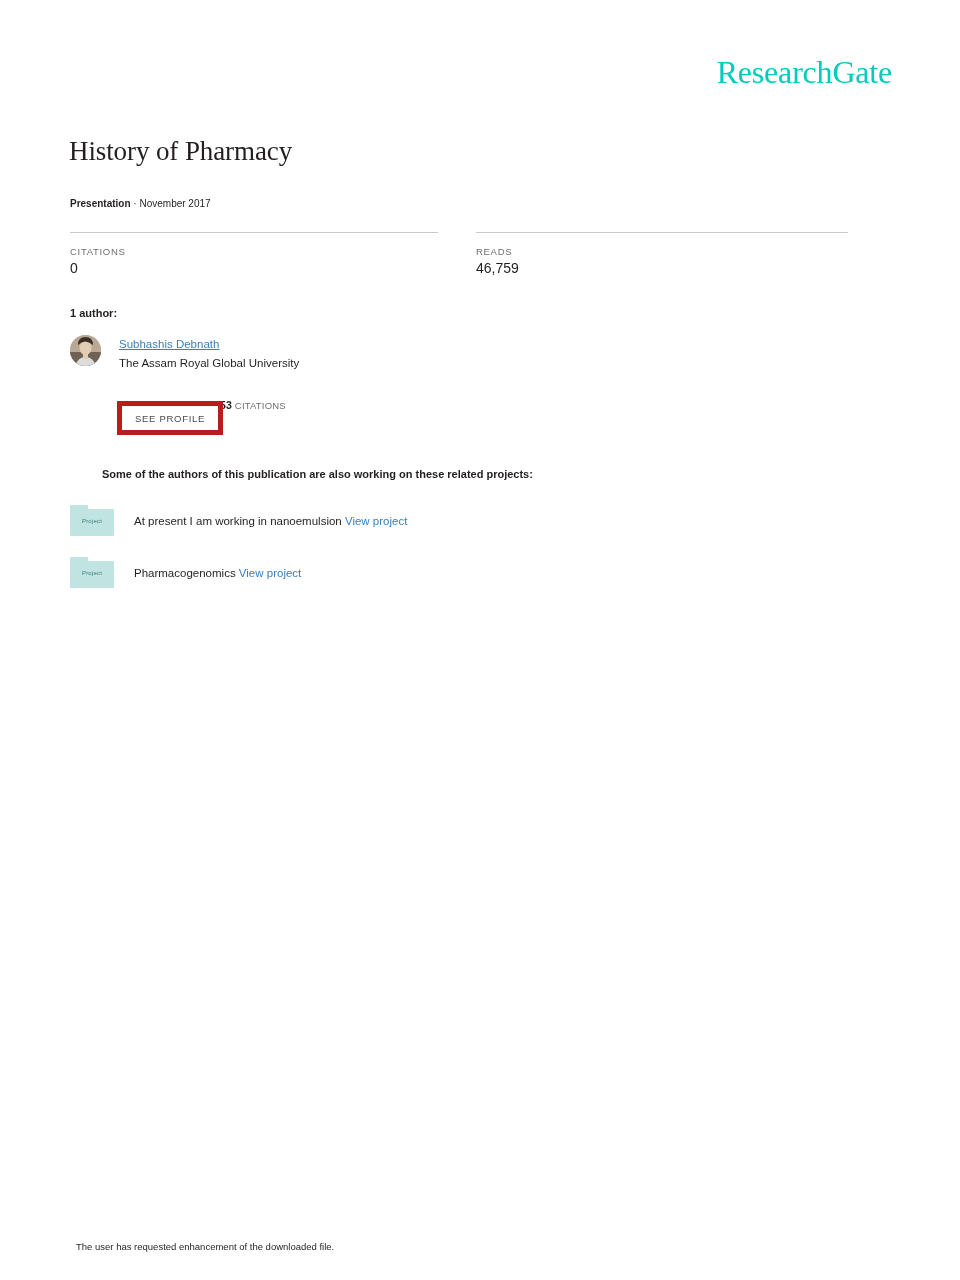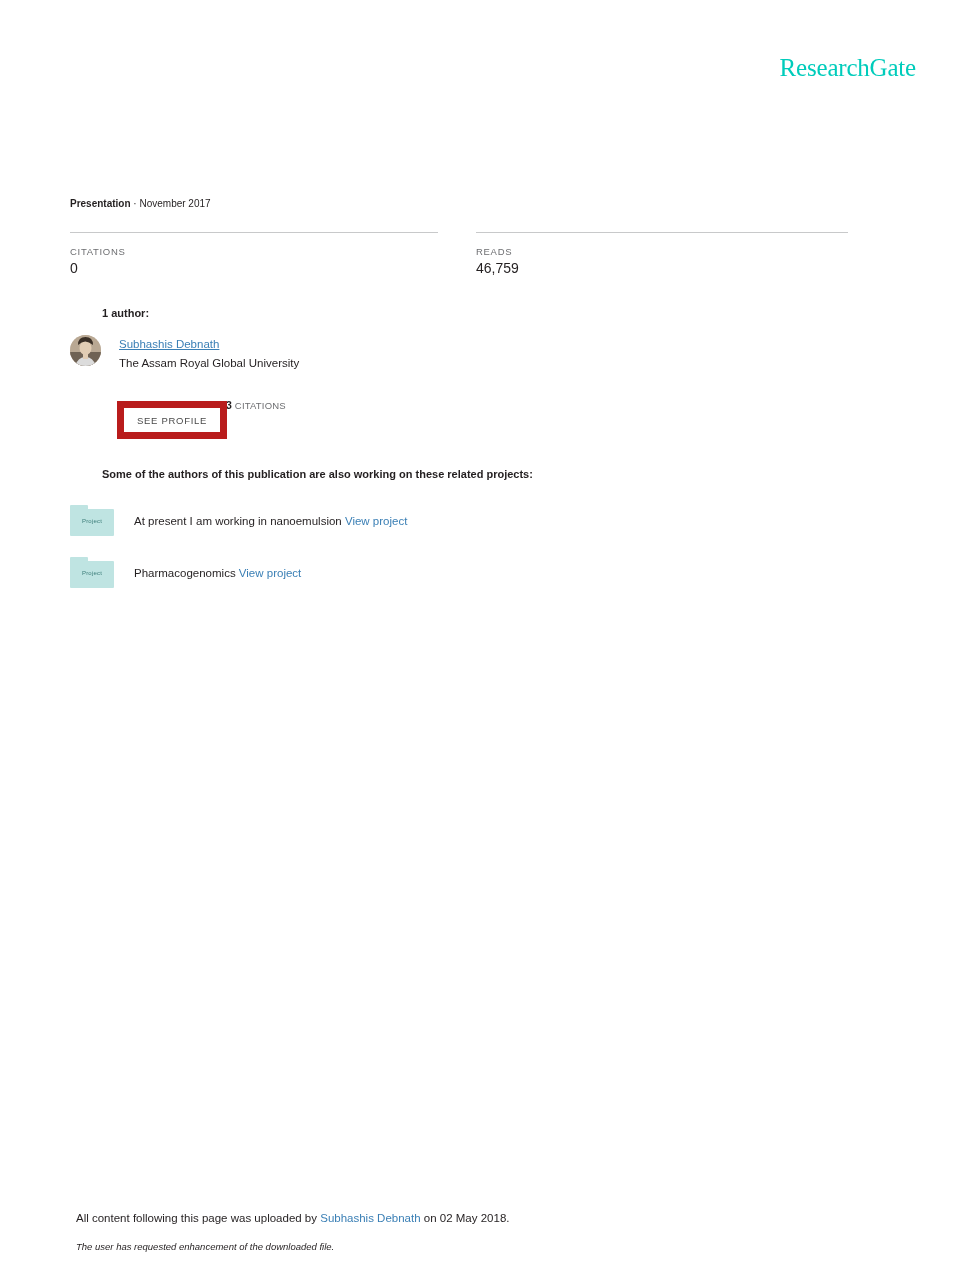"ResearchGate" .rg-logo { font-size: 25px -> 32px; right: 44px -> 68px }
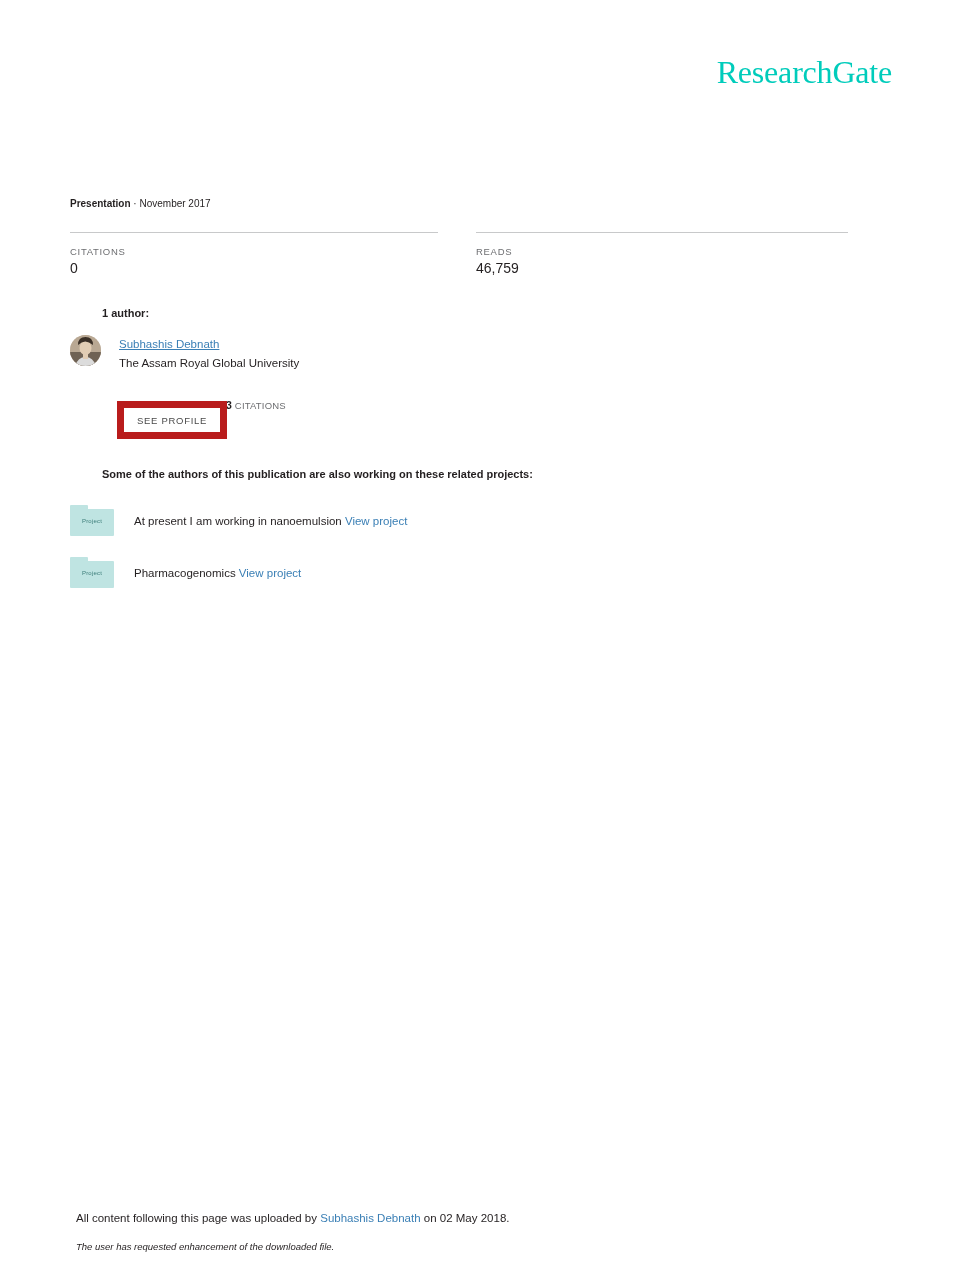"History of Pharmacy" div.title { html: none -> <div>History of Pharmacy</div> }
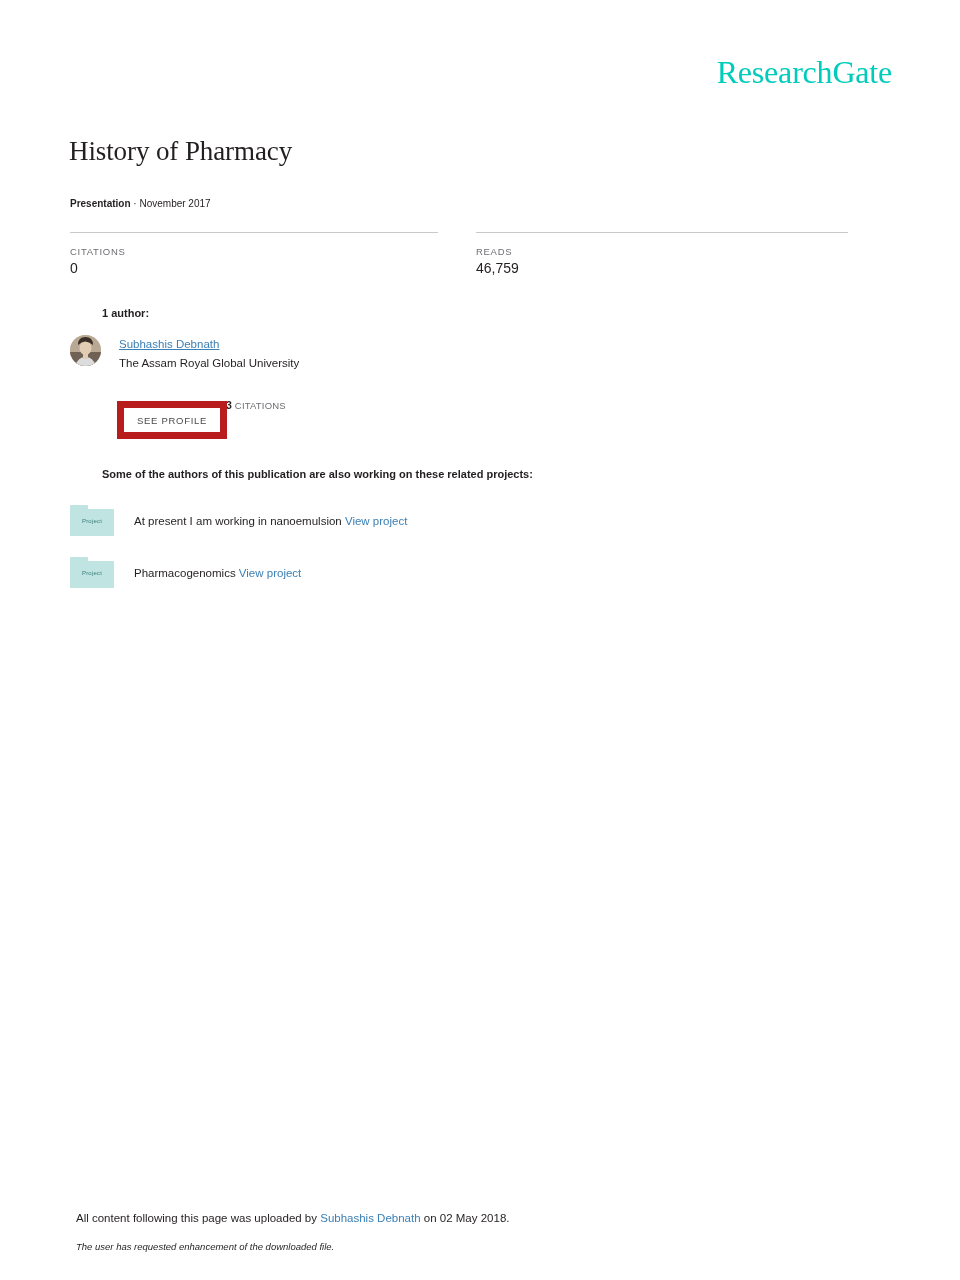"1 author:" .authors-count { margin-left: 32px -> none }
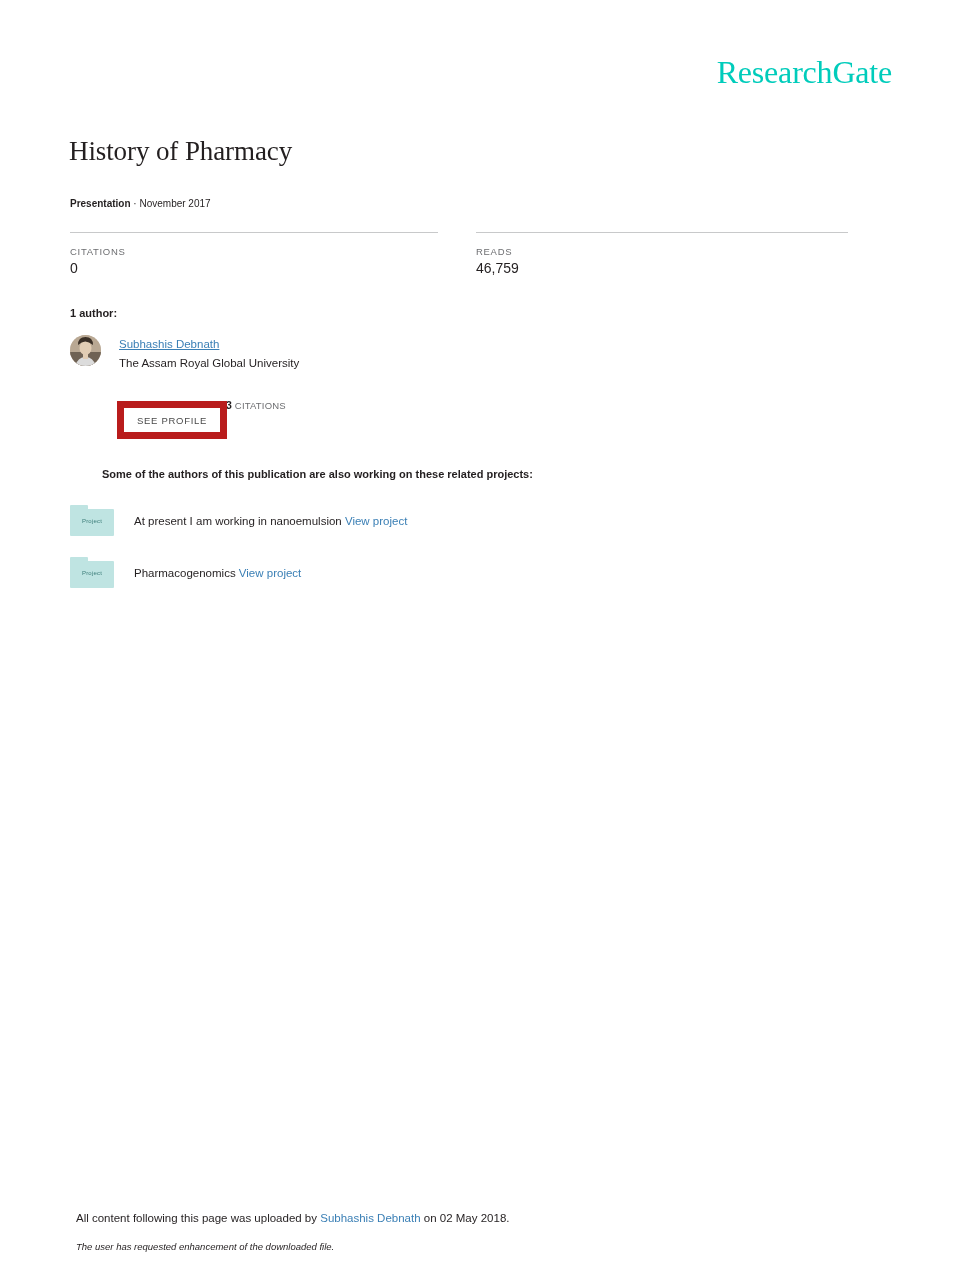"SEE PROFILE" .see-profile { border: 7px solid #b91c1c -> 5px solid #b91c1c }
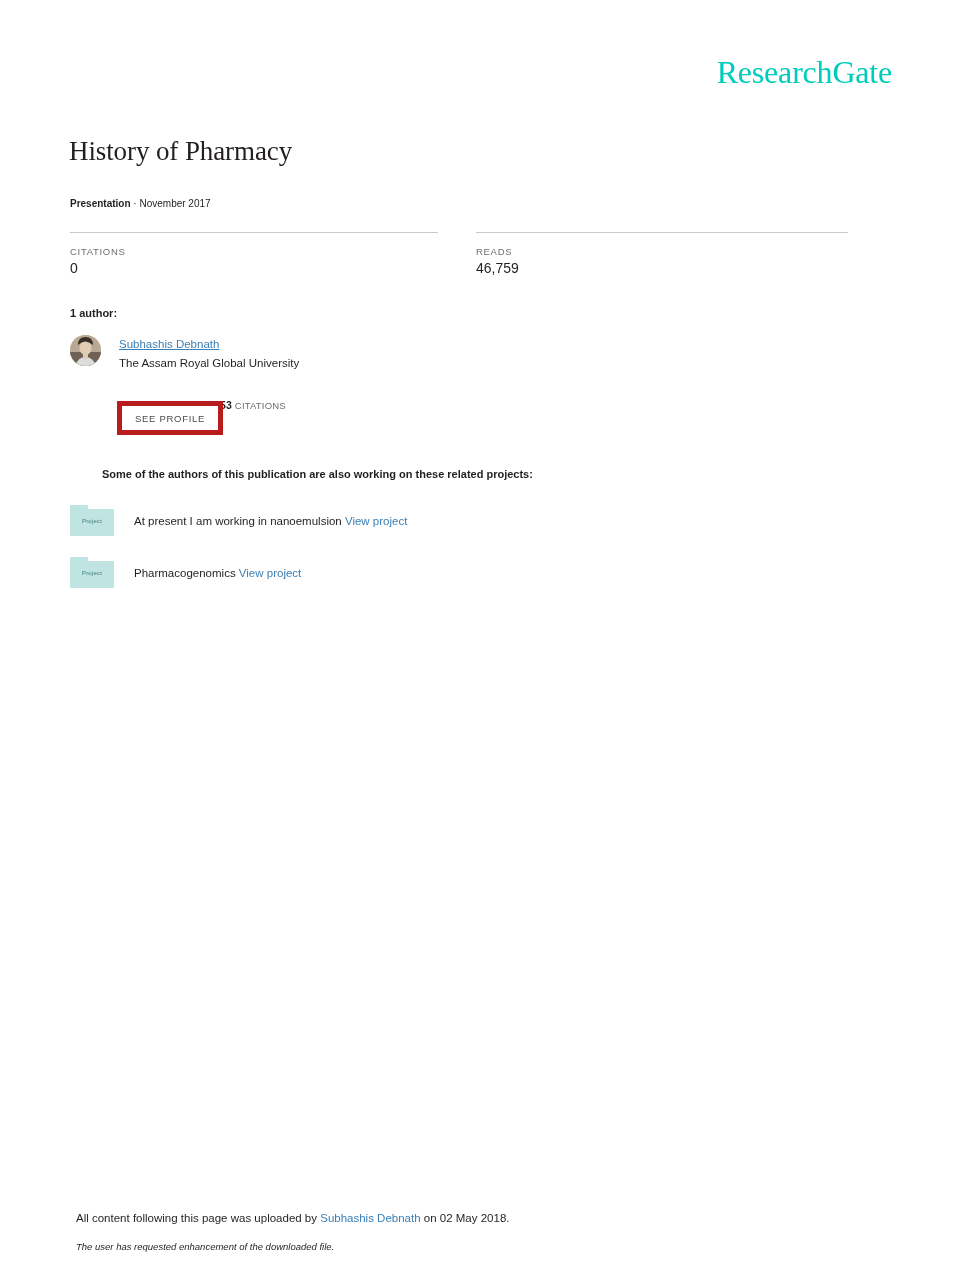"All content following this page" div.footer-main { html: <div> <span>All content following this page was uploaded by </span><a>Subhashis Debnath</a><span> on 02 May 2018.</span> </div> -> none }
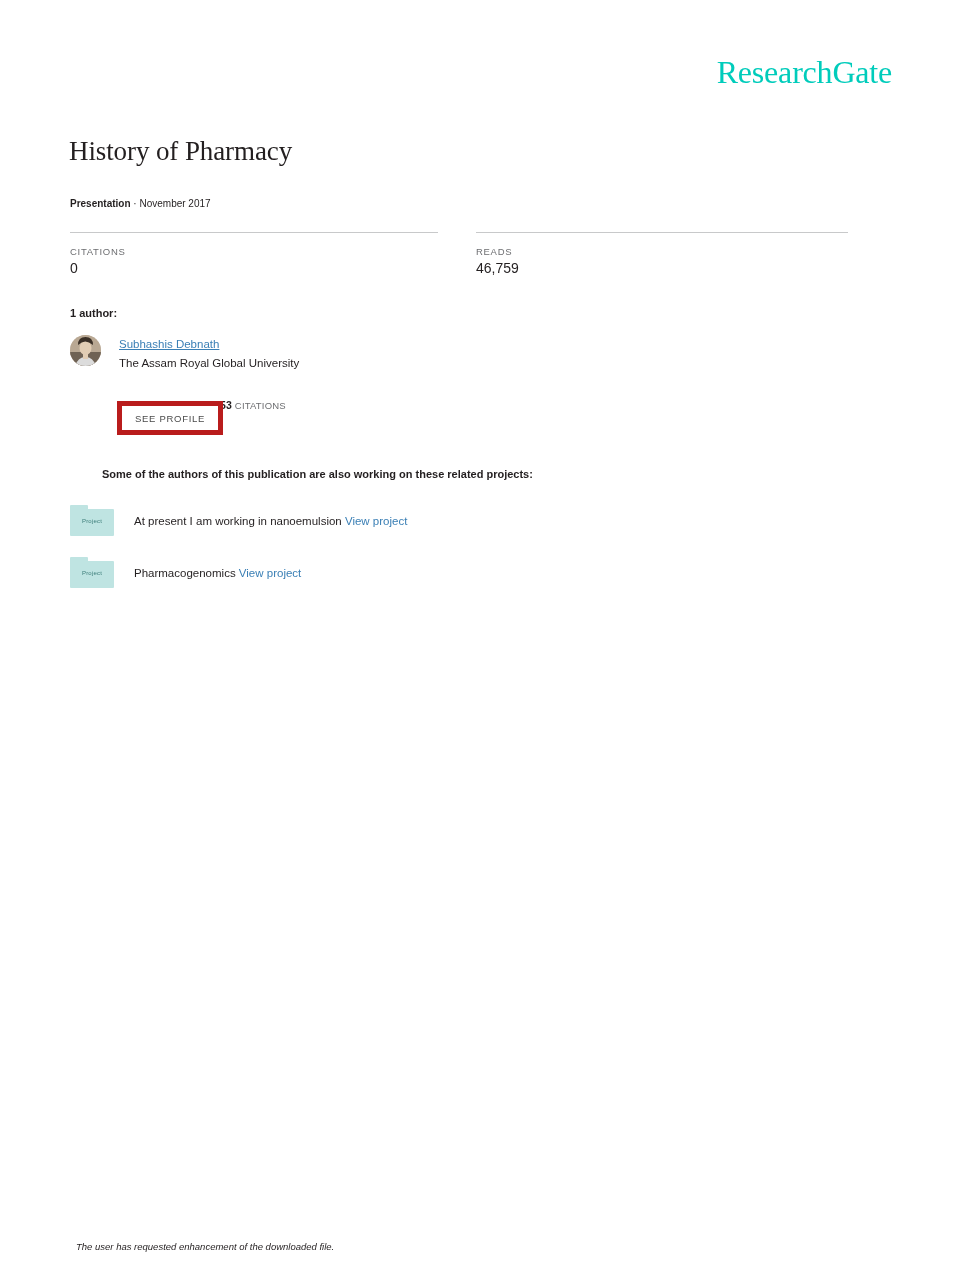"The user has requested enhancement" .footer-sub { font-style: italic -> none }
